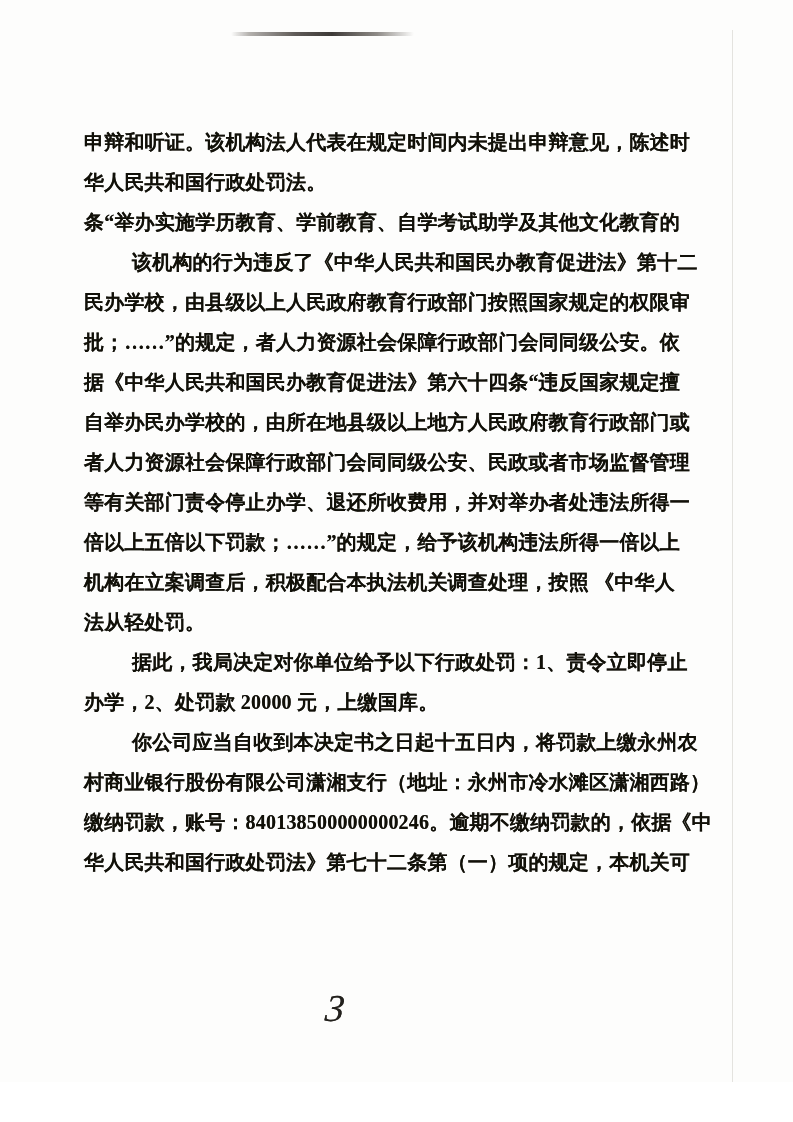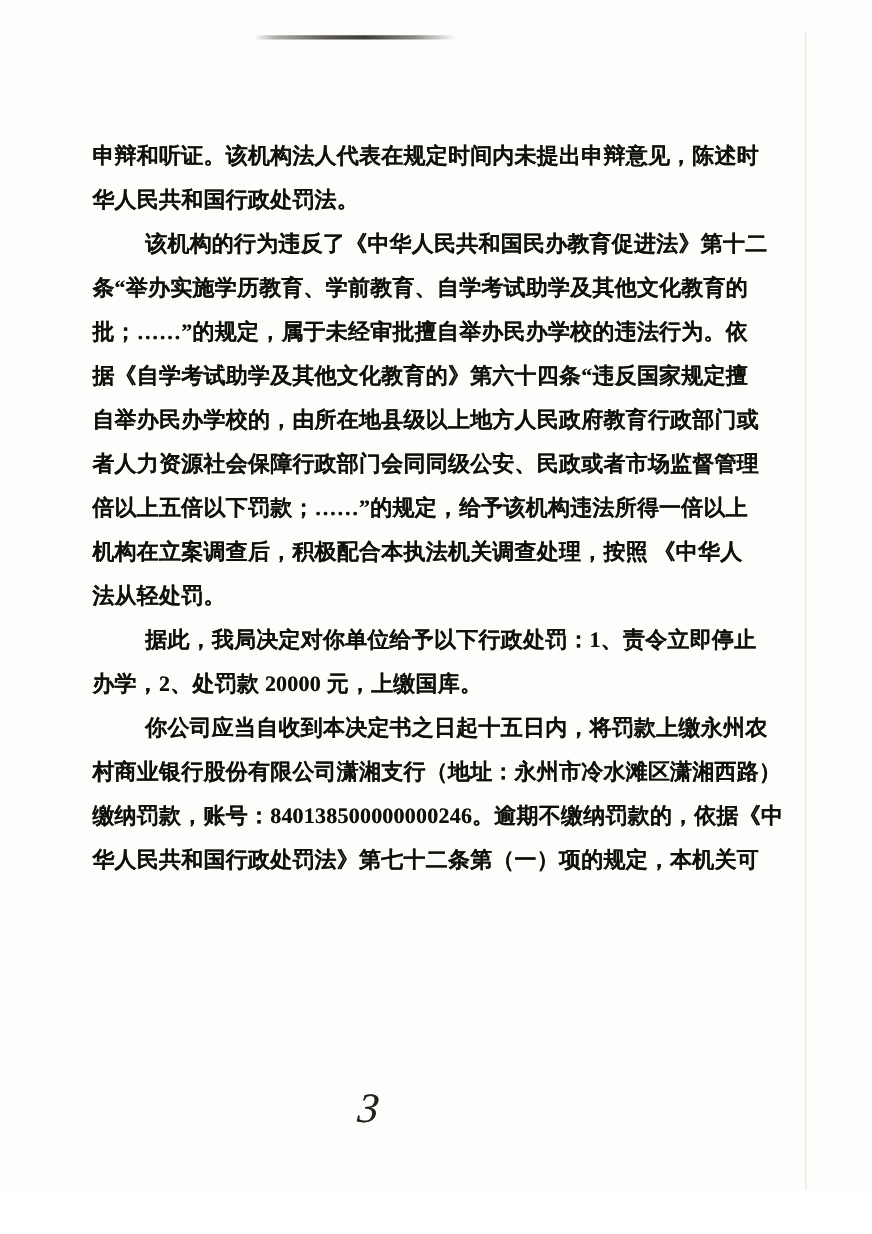"该机构的行为违反了《中华人民共和国民办教育促进法》第十二" div.line { order: before "条“举办实施学历教育、学前教育、自学考试助学及其他文化教育的" -> after "条“举办实施学历教育、学前教育、自学考试助学及其他文化教育的" }
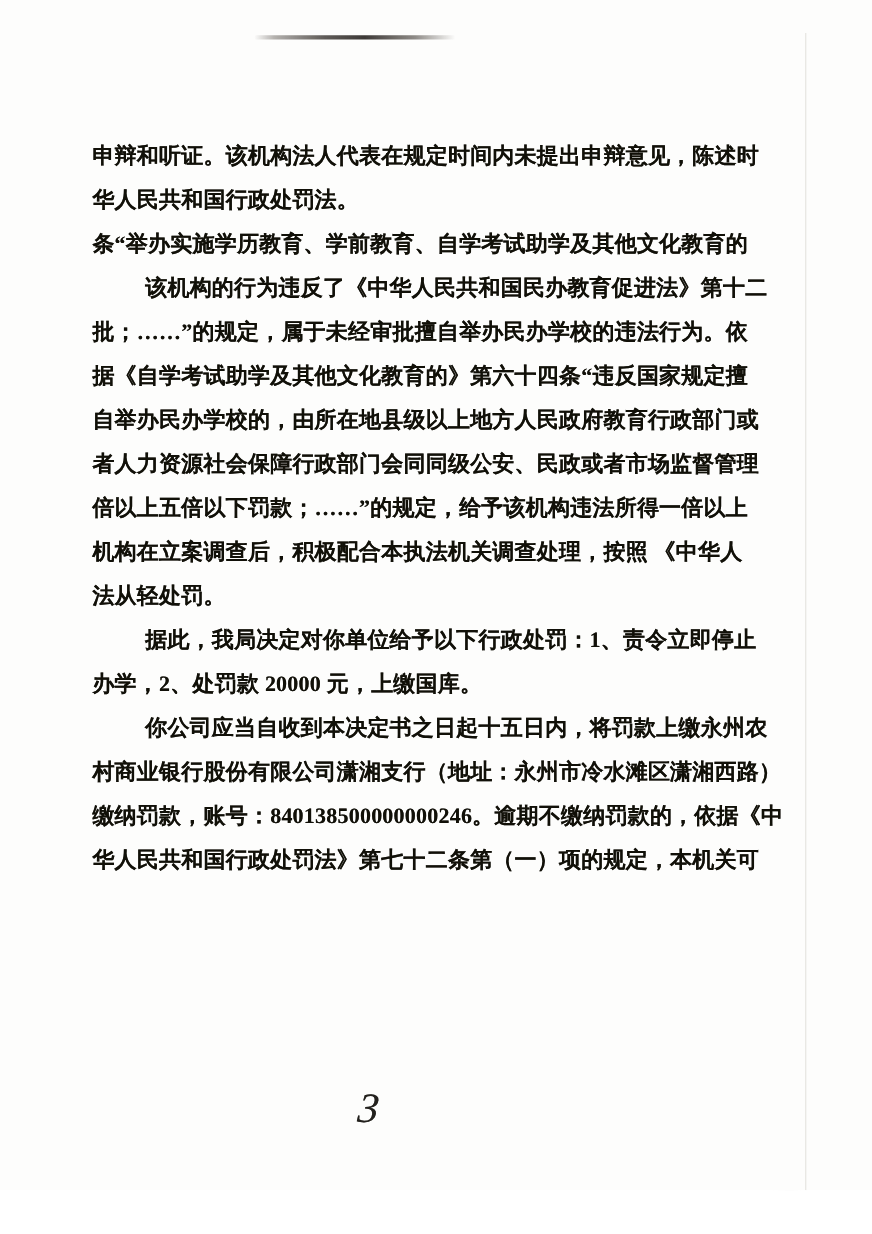"民办学校，由县级以上人民政府教育行政部门按照国家规定的权限审" div.line { html: none -> <div>民办学校，由县级以上人民政府教育行政部门按照国家规定的权限审</div> }
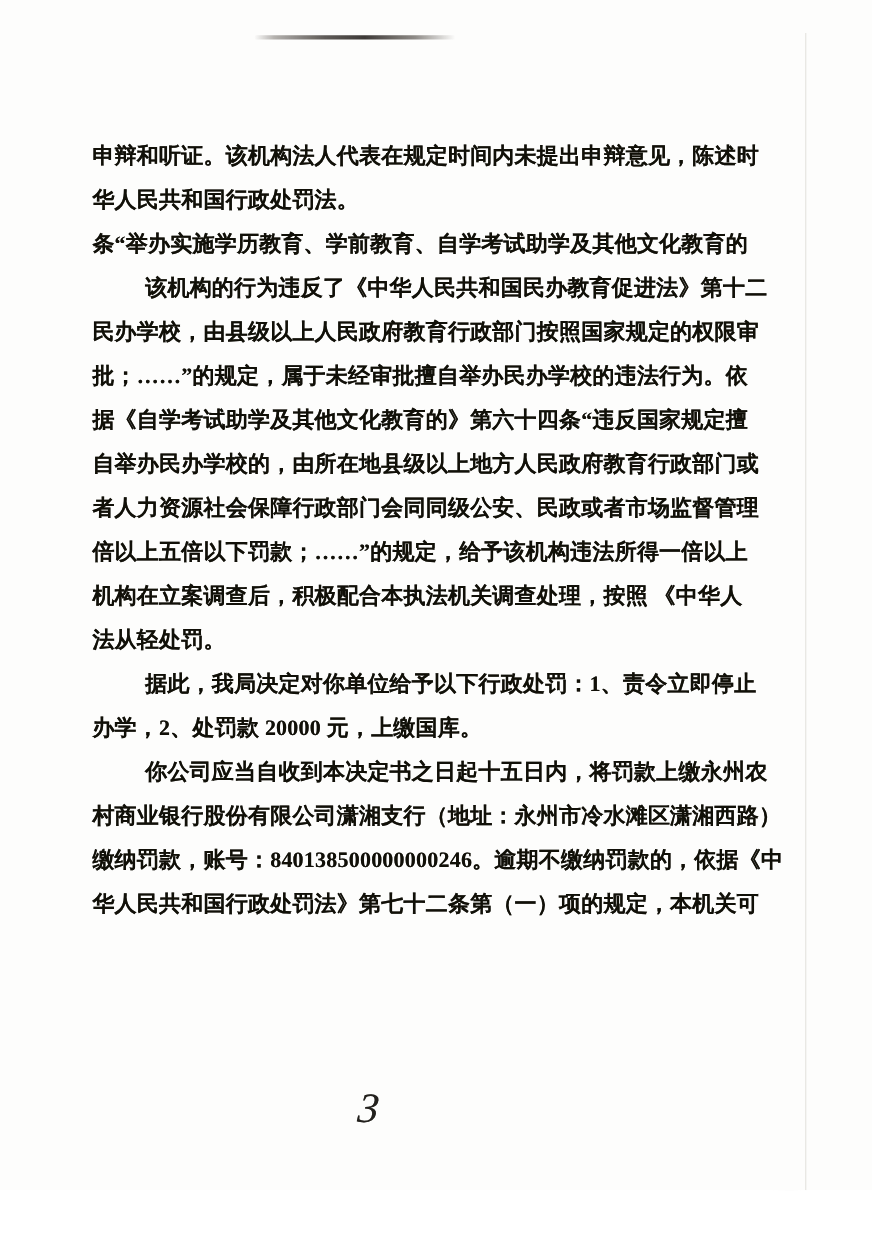"批；……”的规定，属于未经审批擅自举办民办学校的违法行为。依" div.line { text: 属于未经审批擅自举办民办学校的违法行为 -> 者人力资源社会保障行政部门会同同级公安 }
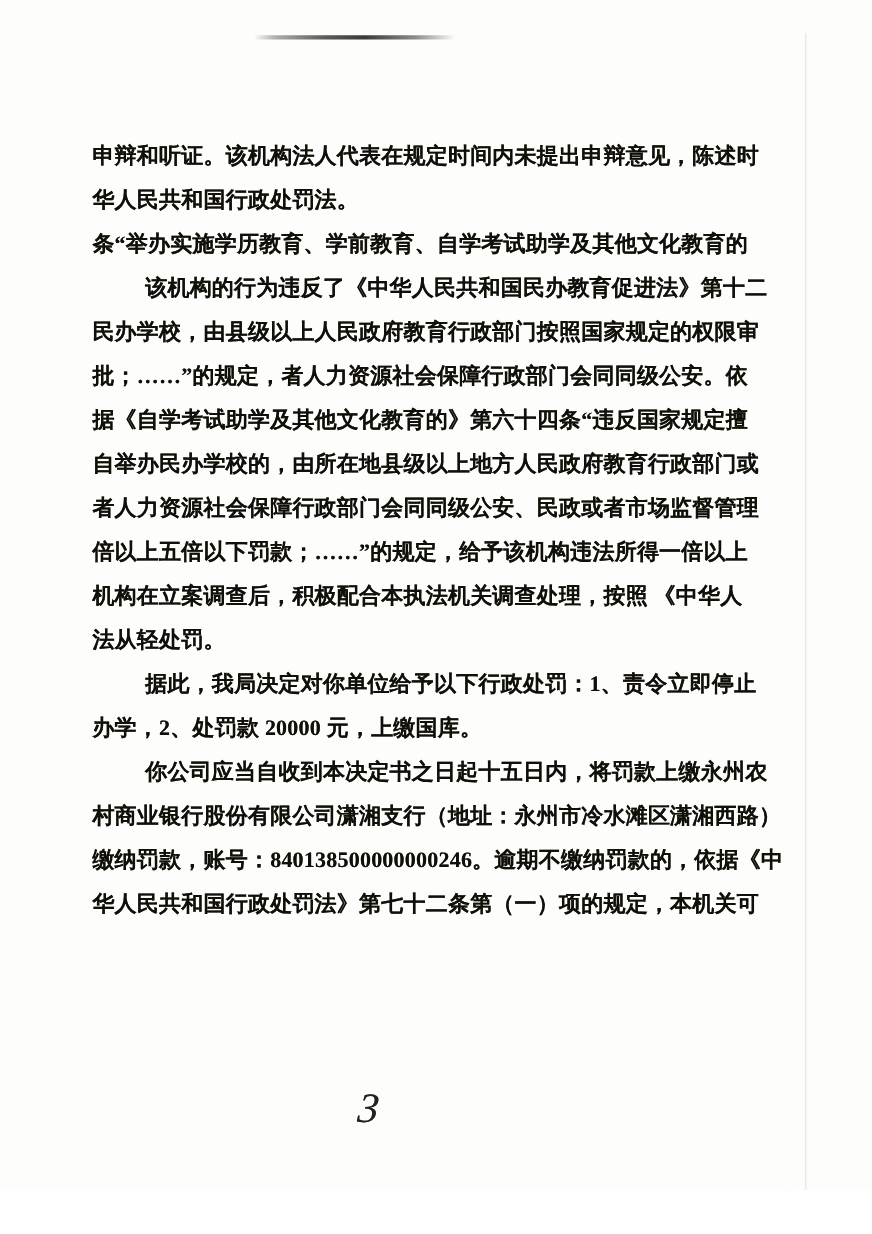"据《自学考试助学及其他文化教育的》第六十四条“违反国家规定擅" div.line { text: 自学考试助学及其他文化教育的 -> 中华人民共和国民办教育促进法 }
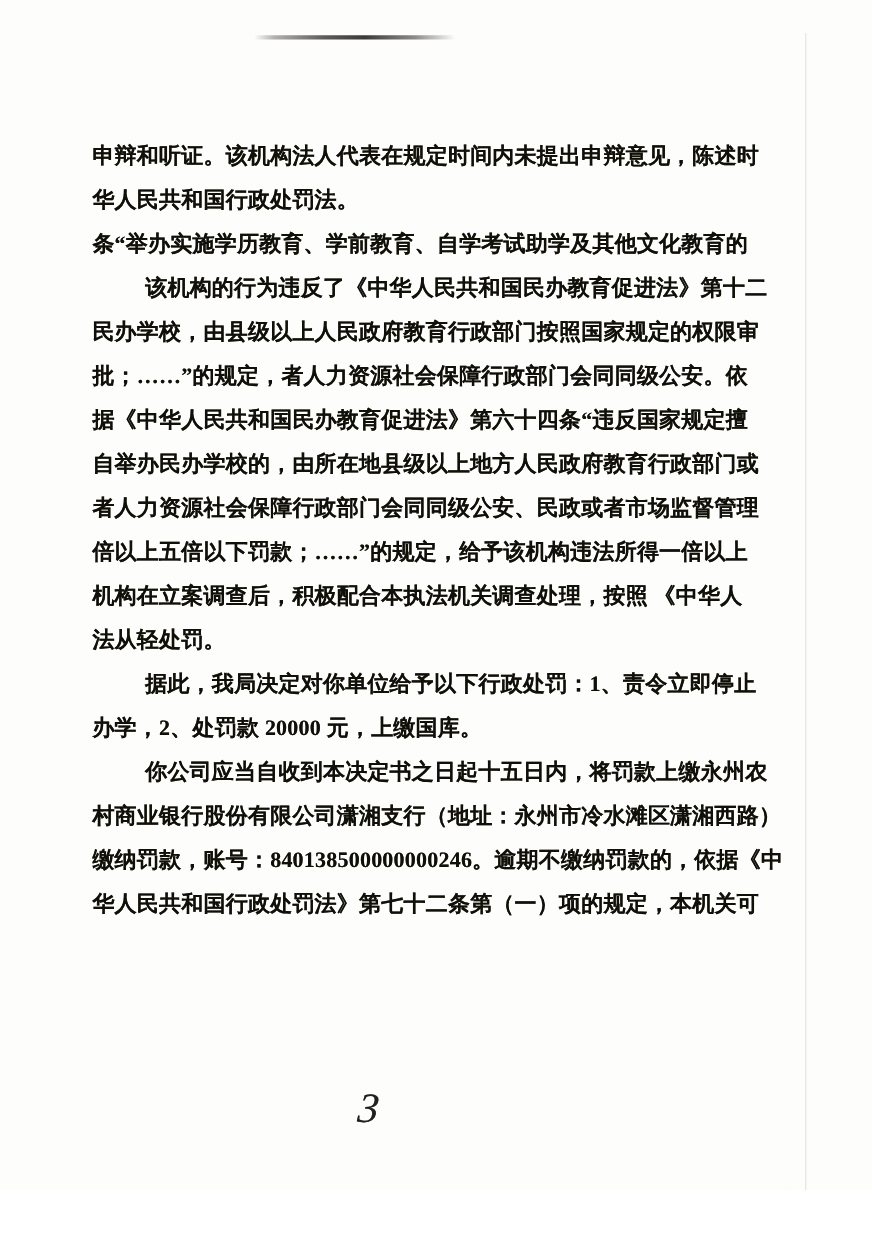"等有关部门责令停止办学、退还所收费用，并对举办者处违法所得一" div.line { html: none -> <div>等有关部门责令停止办学、退还所收费用，并对举办者处违法所得一</div> }
